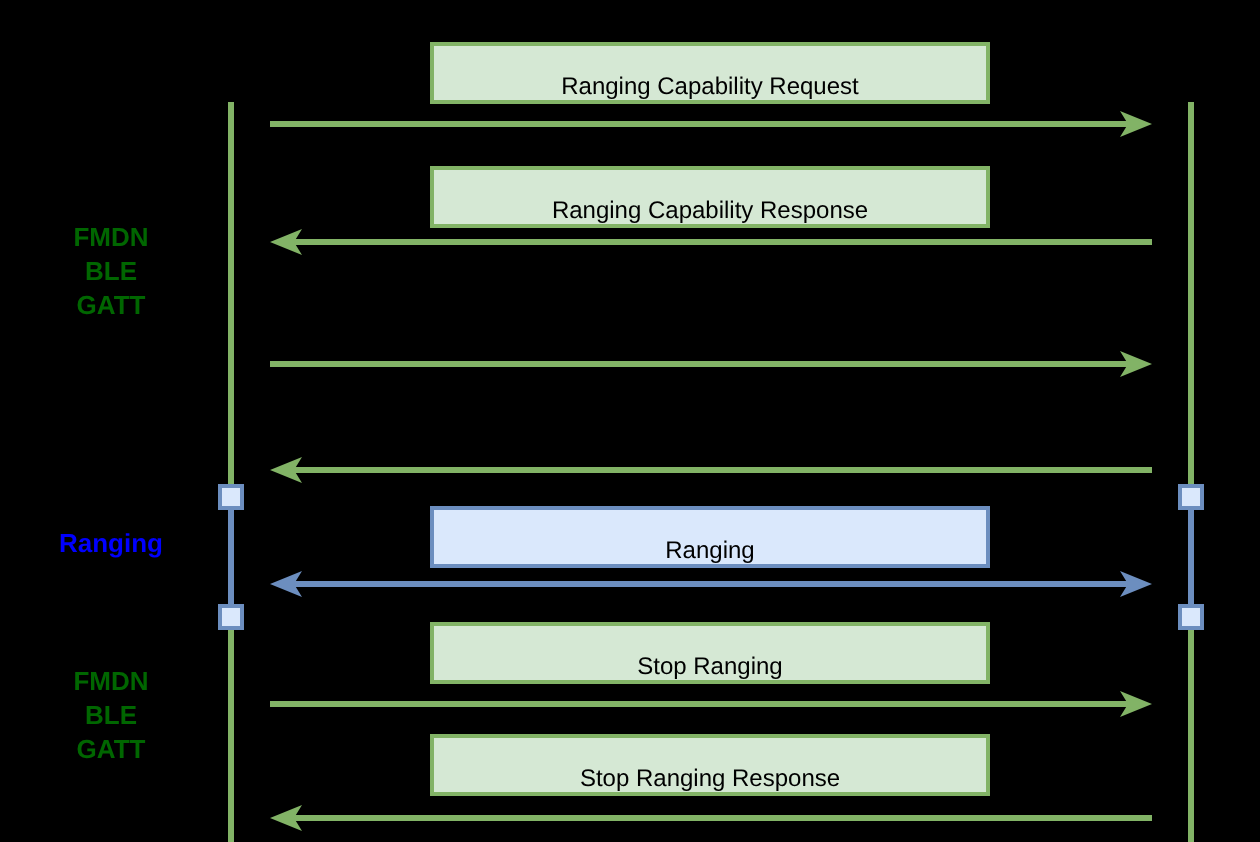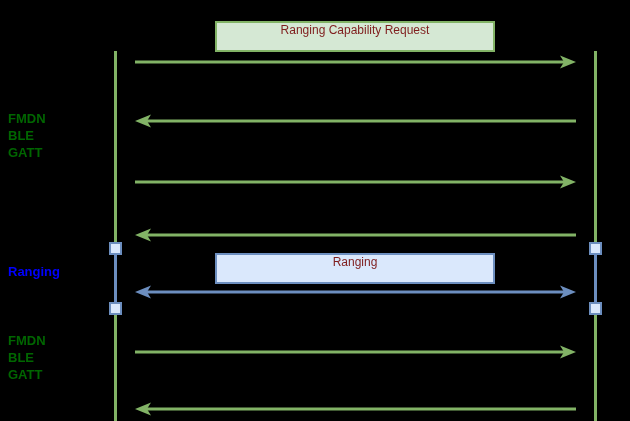"Ranging Capability Request" .msg-box { align-items: flex-start -> flex-end; color: #7f1d1d -> #000000 }
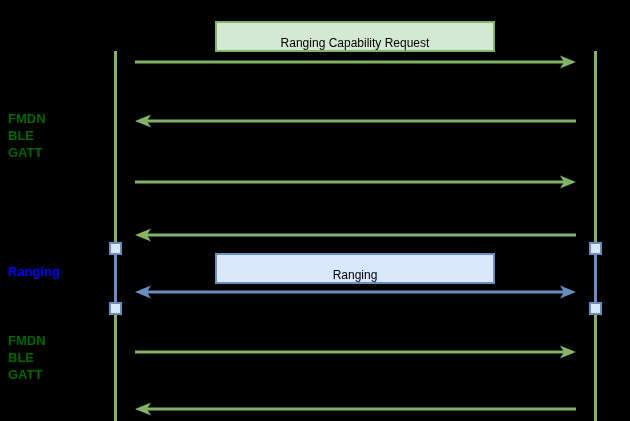"Ranging Capability Response" div.msg-box { html: none -> <div> <span>Ranging Capability Response</span> </div> }
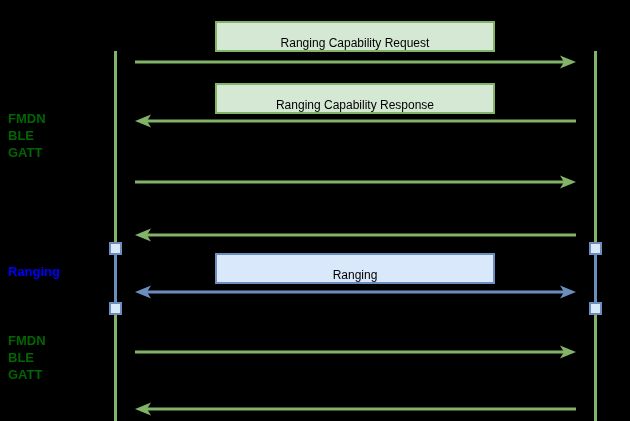"FMDN" .side-label { text-align: none -> center }
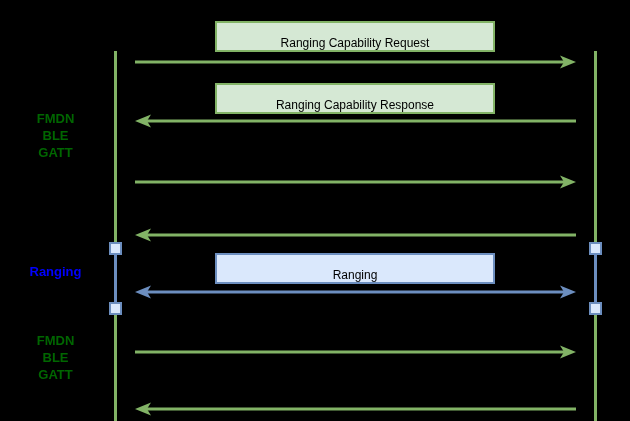"Stop Ranging" div.msg-box { html: none -> <div> <span>Stop Ranging</span> </div> }
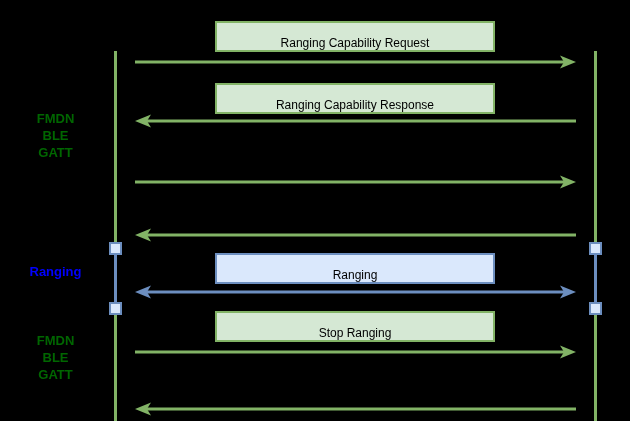"Stop Ranging Response" div.msg-box { html: none -> <div> <span>Stop Ranging Response</span> </div> }
